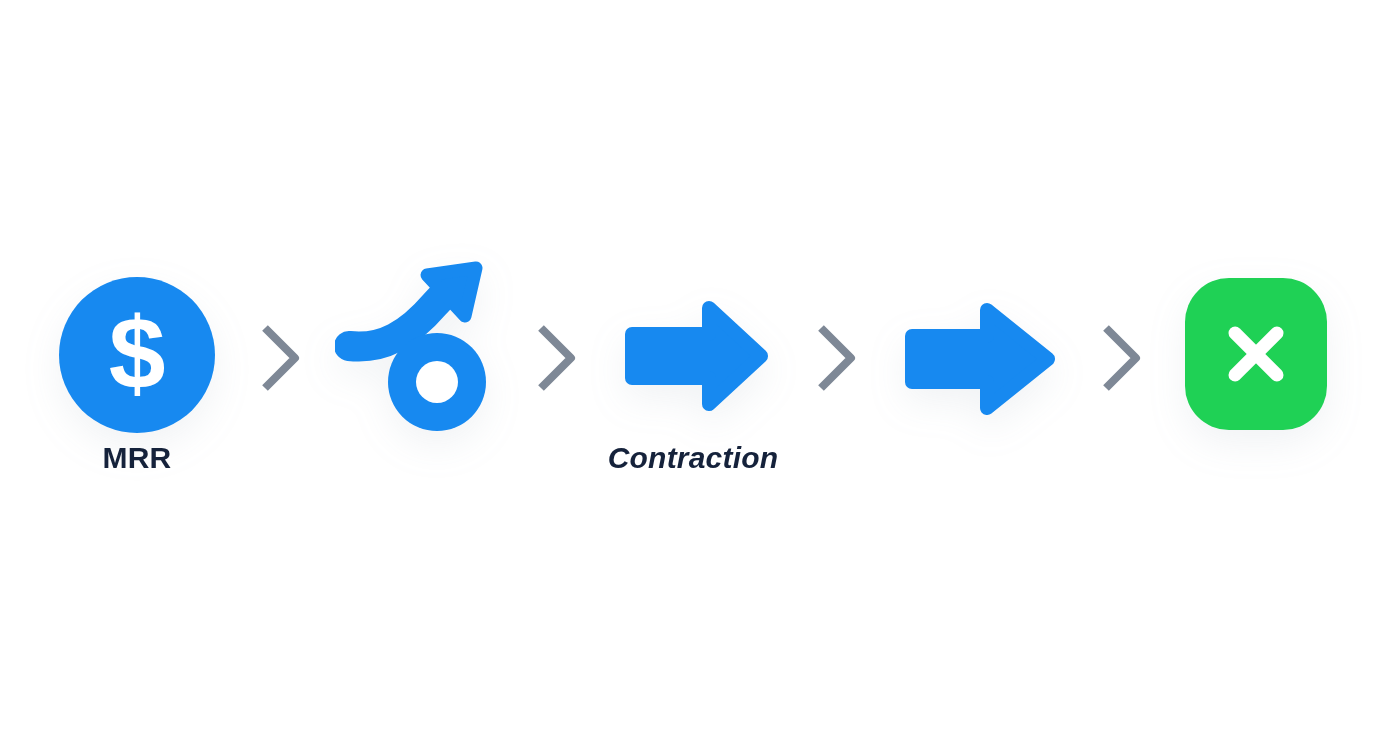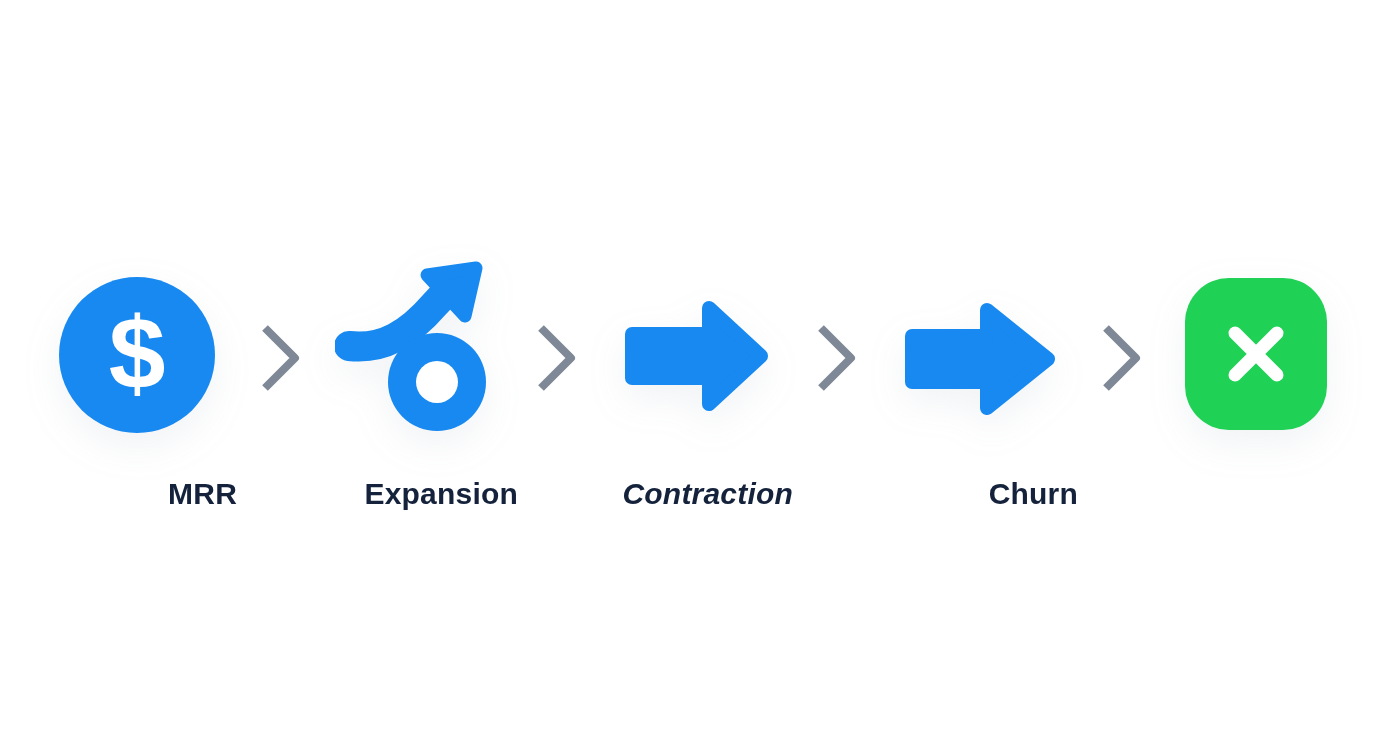"MRR" .step-label { margin-top: 36px -> none; text-align: right -> center }
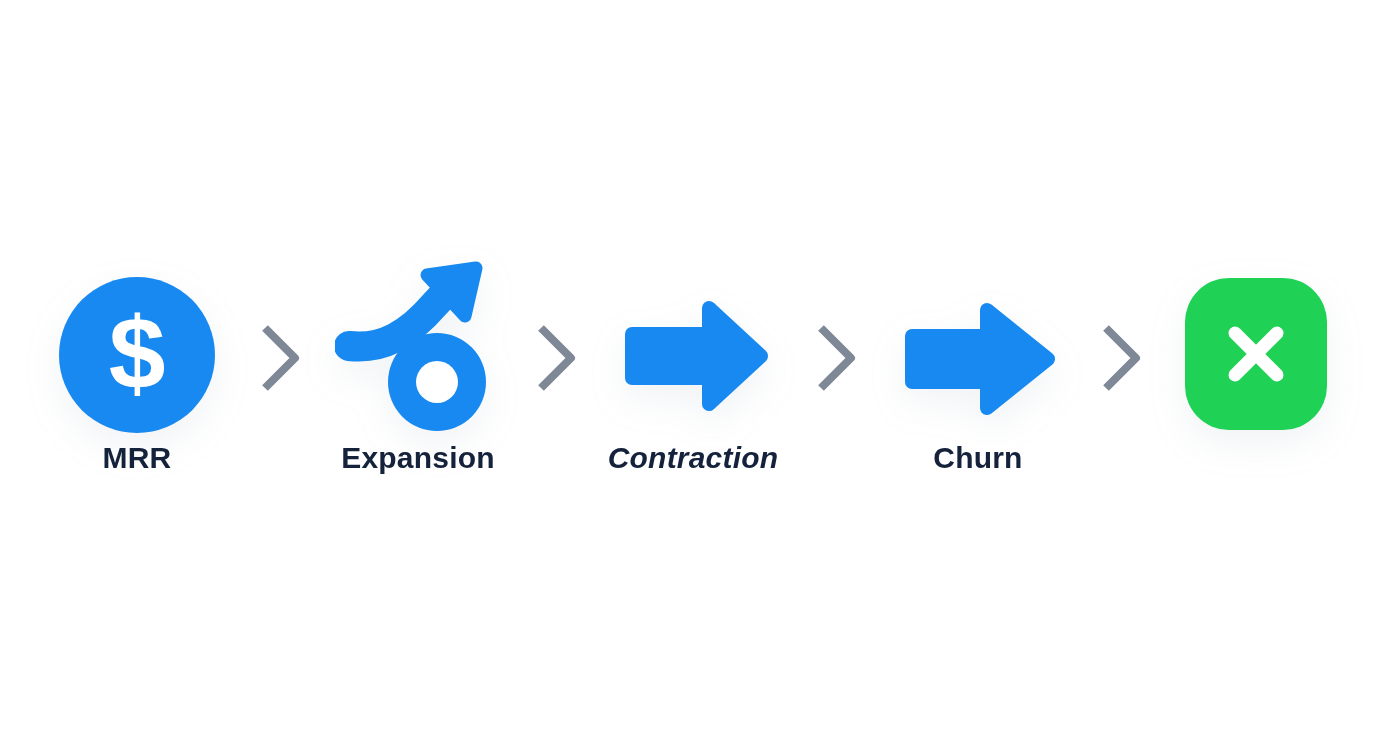"Expansion" div.step-label { html: <div>Expansion</div> -> none }
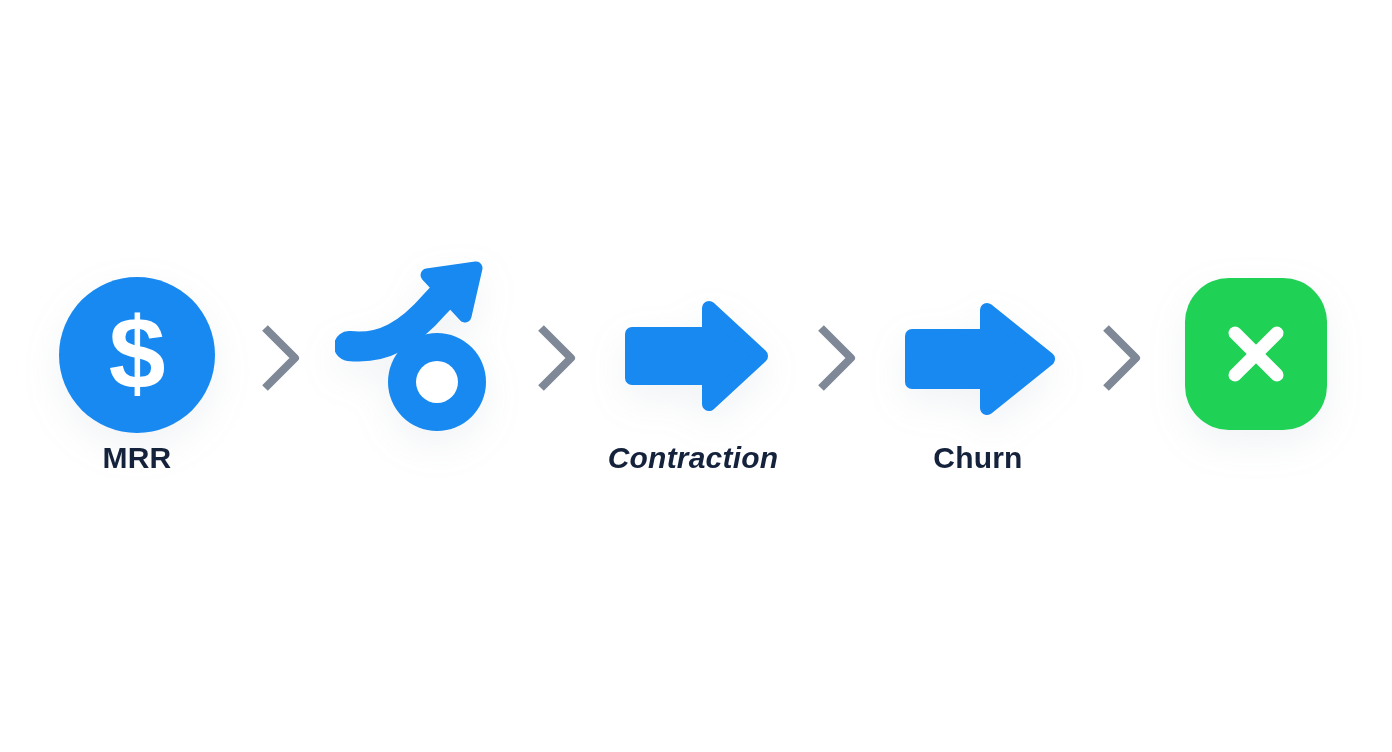"Churn" div.step-label { html: <div>Churn</div> -> none }
